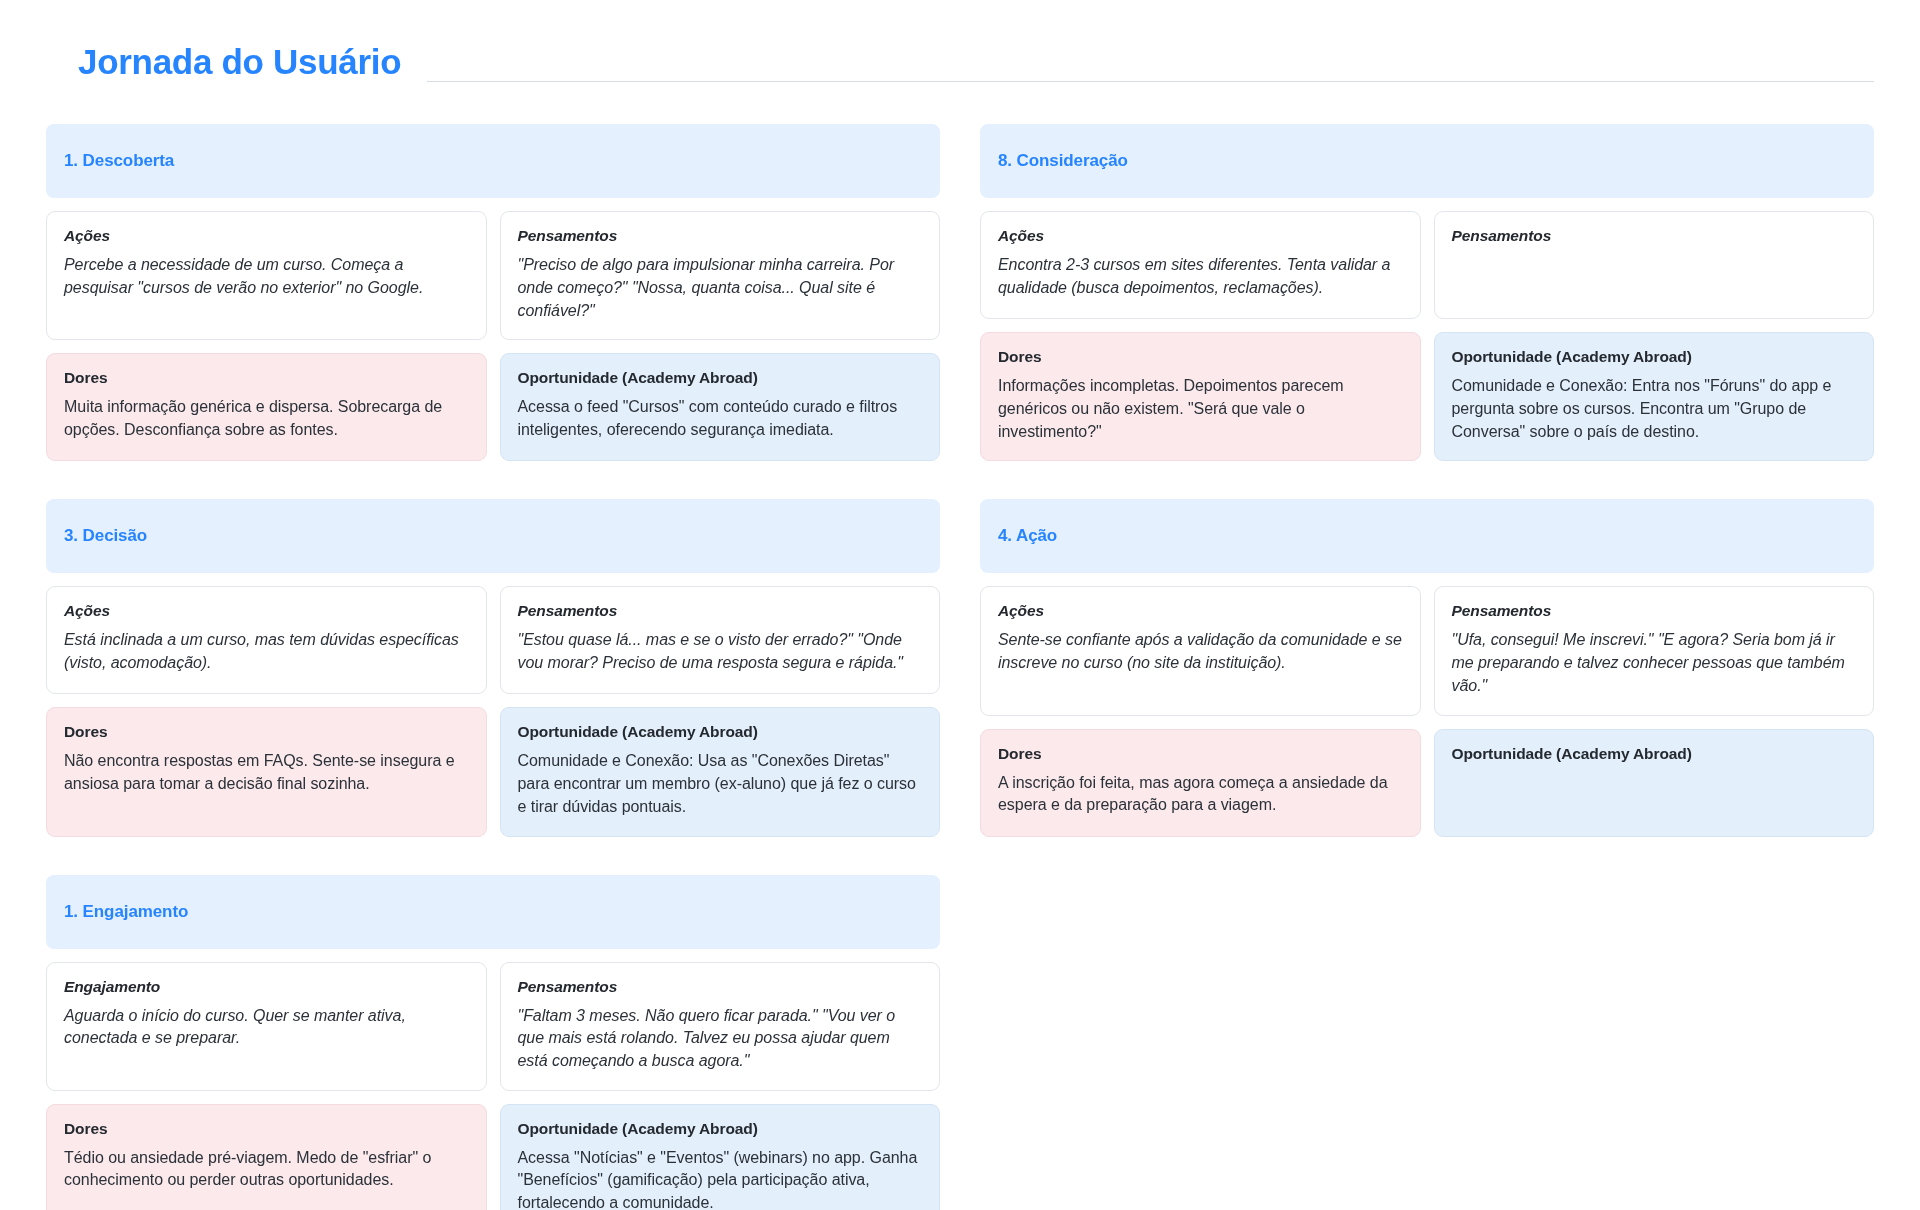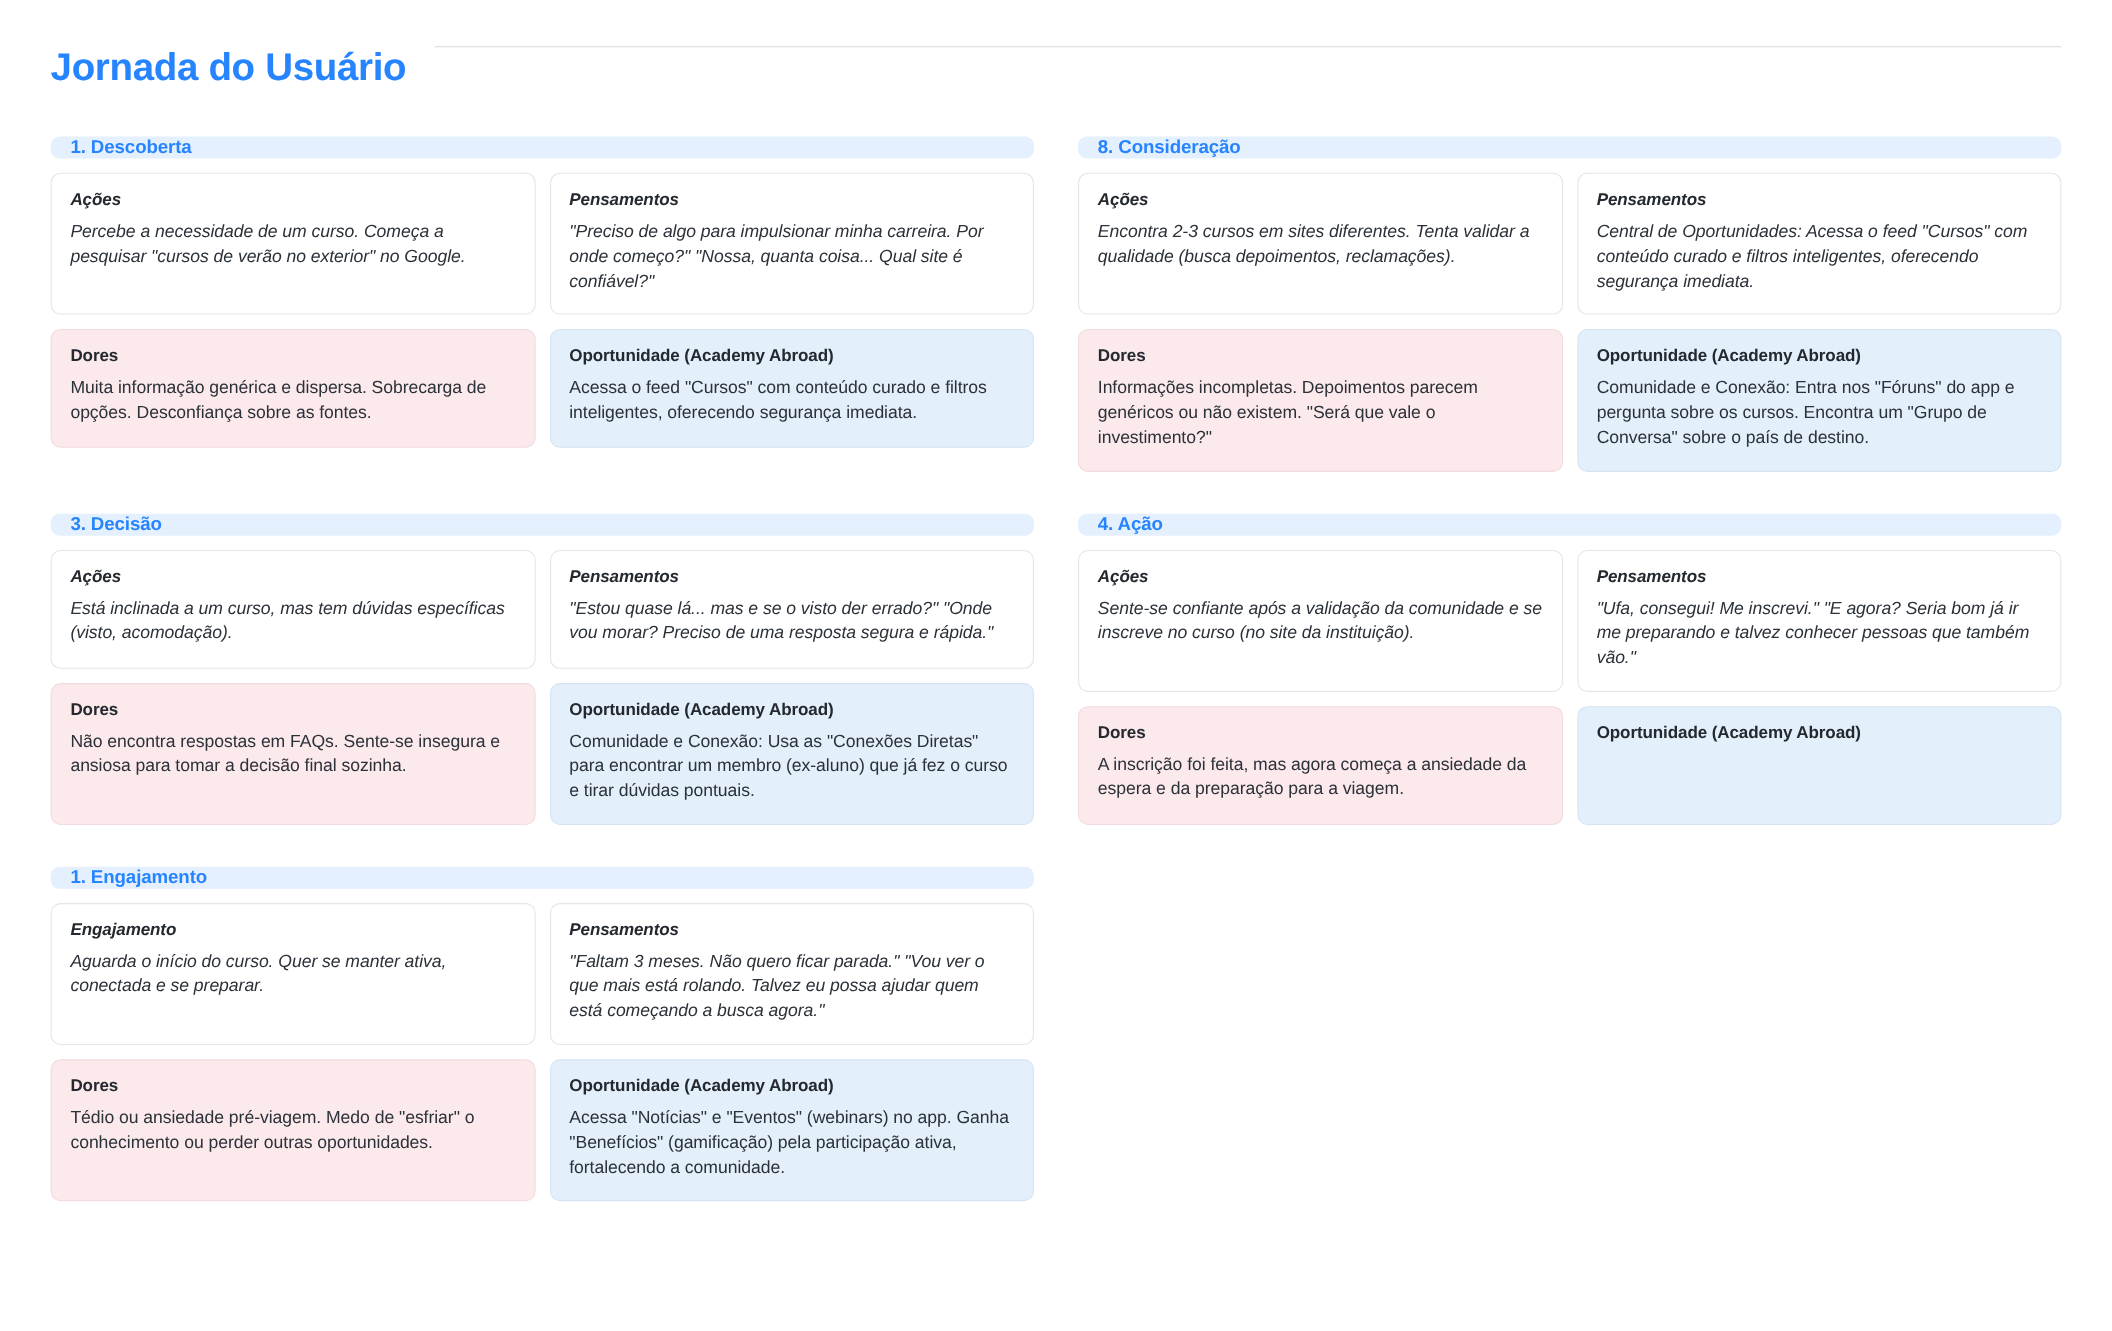"Jornada do Usuário" .page-header { align-items: flex-start -> flex-end; margin-left: none -> 32px }
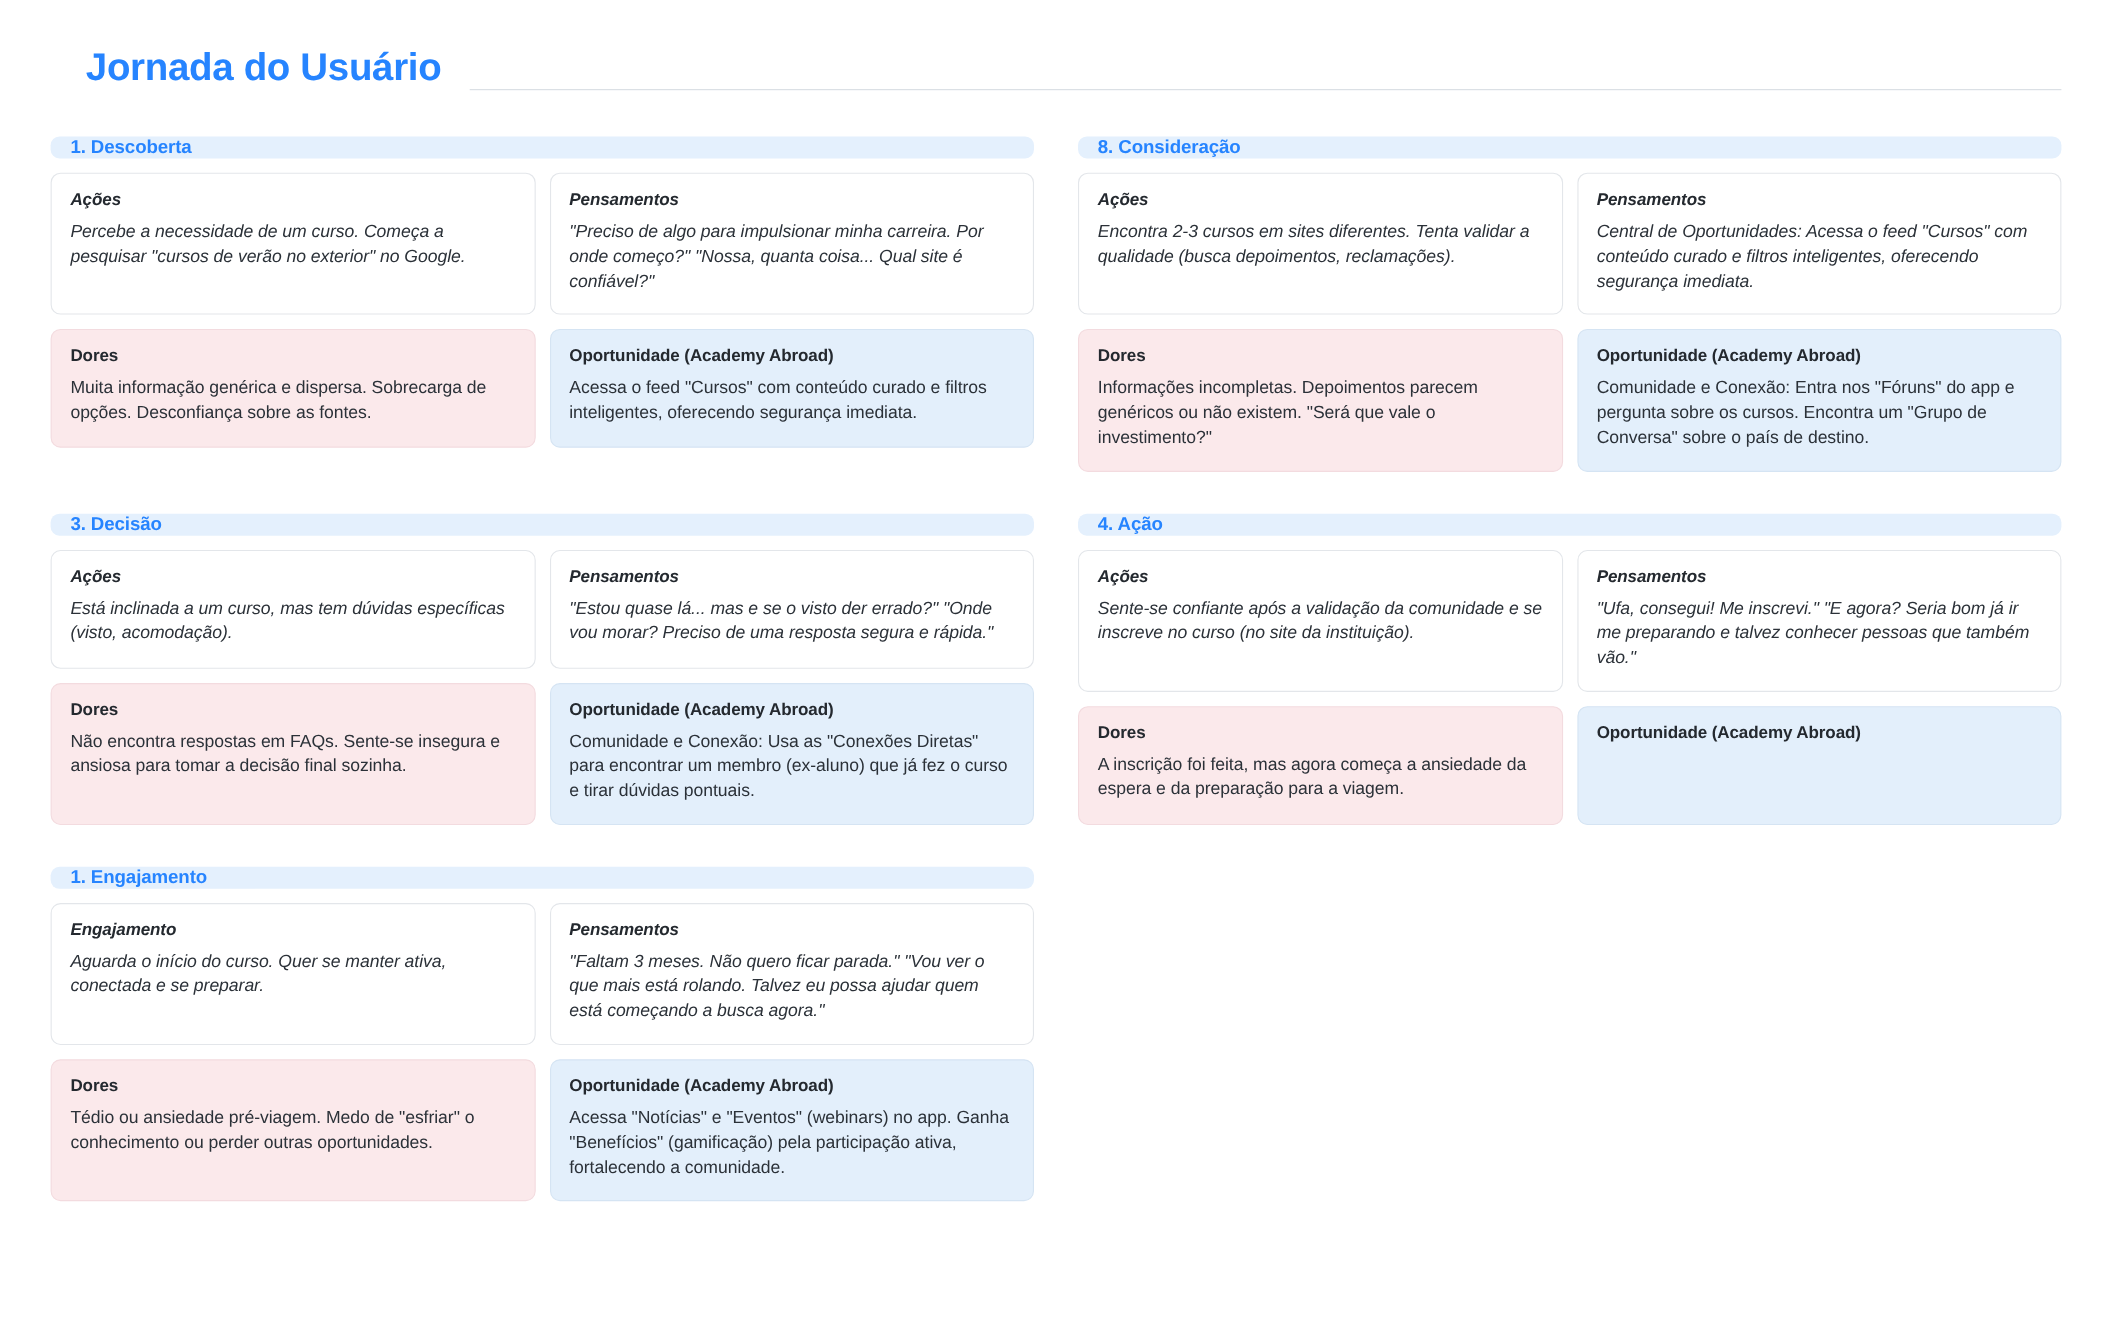"1. Descoberta" .stage-header { padding: 0 18px -> 27px 18px }
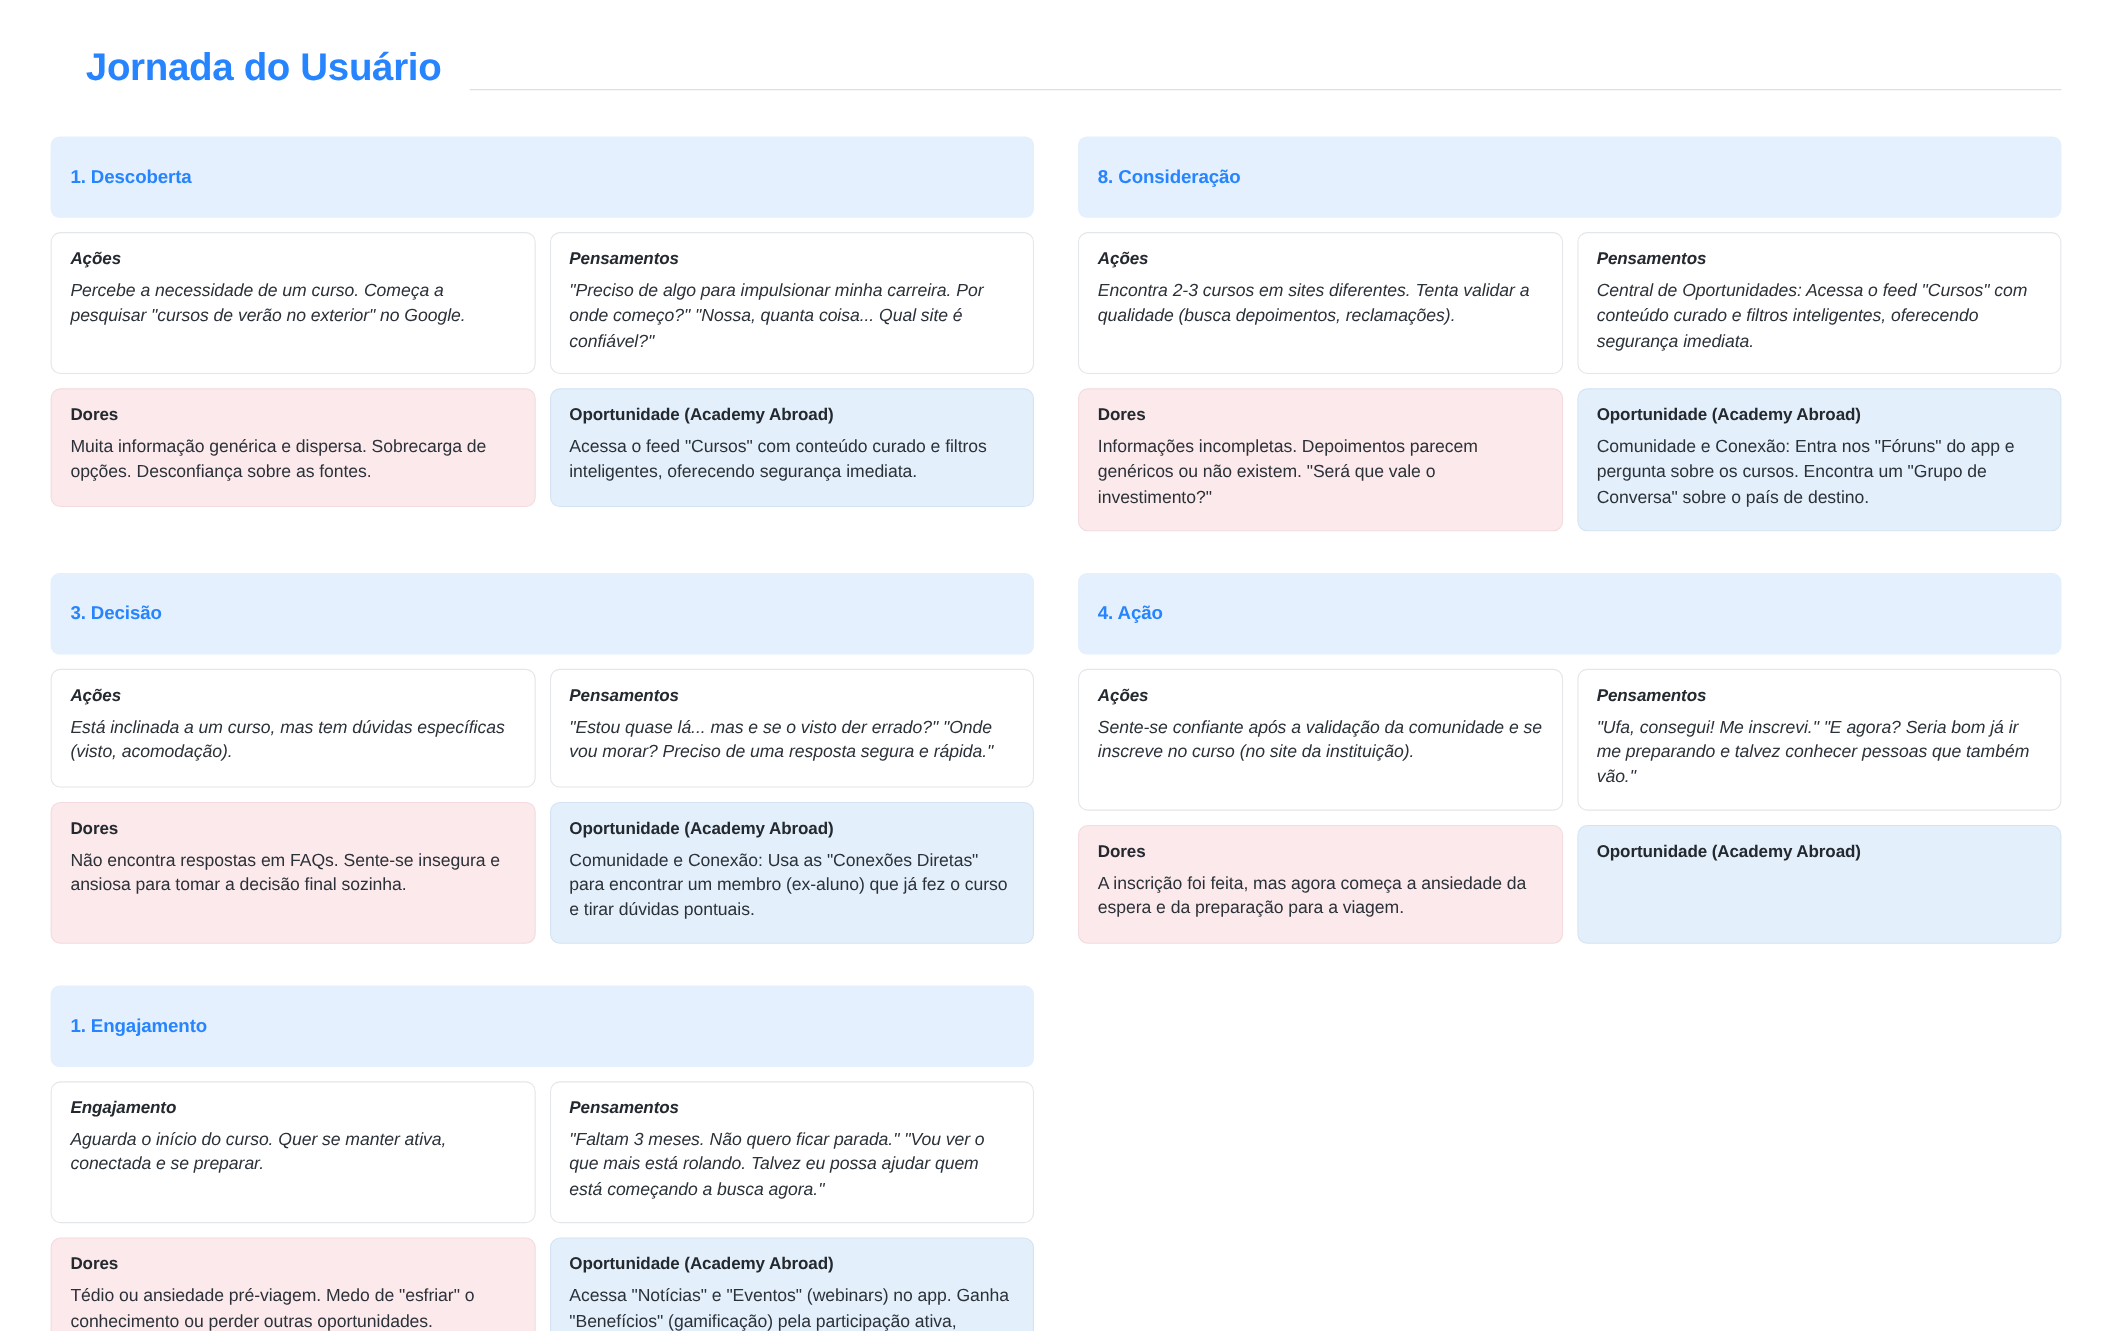"Central de Oportunidades: Acessa o" div.card-body { html: <div>Central de Oportunidades: Acessa o feed "Cursos" com conteúdo curado e filtros inteligentes, oferecendo segurança imediata.</div> -> none }
